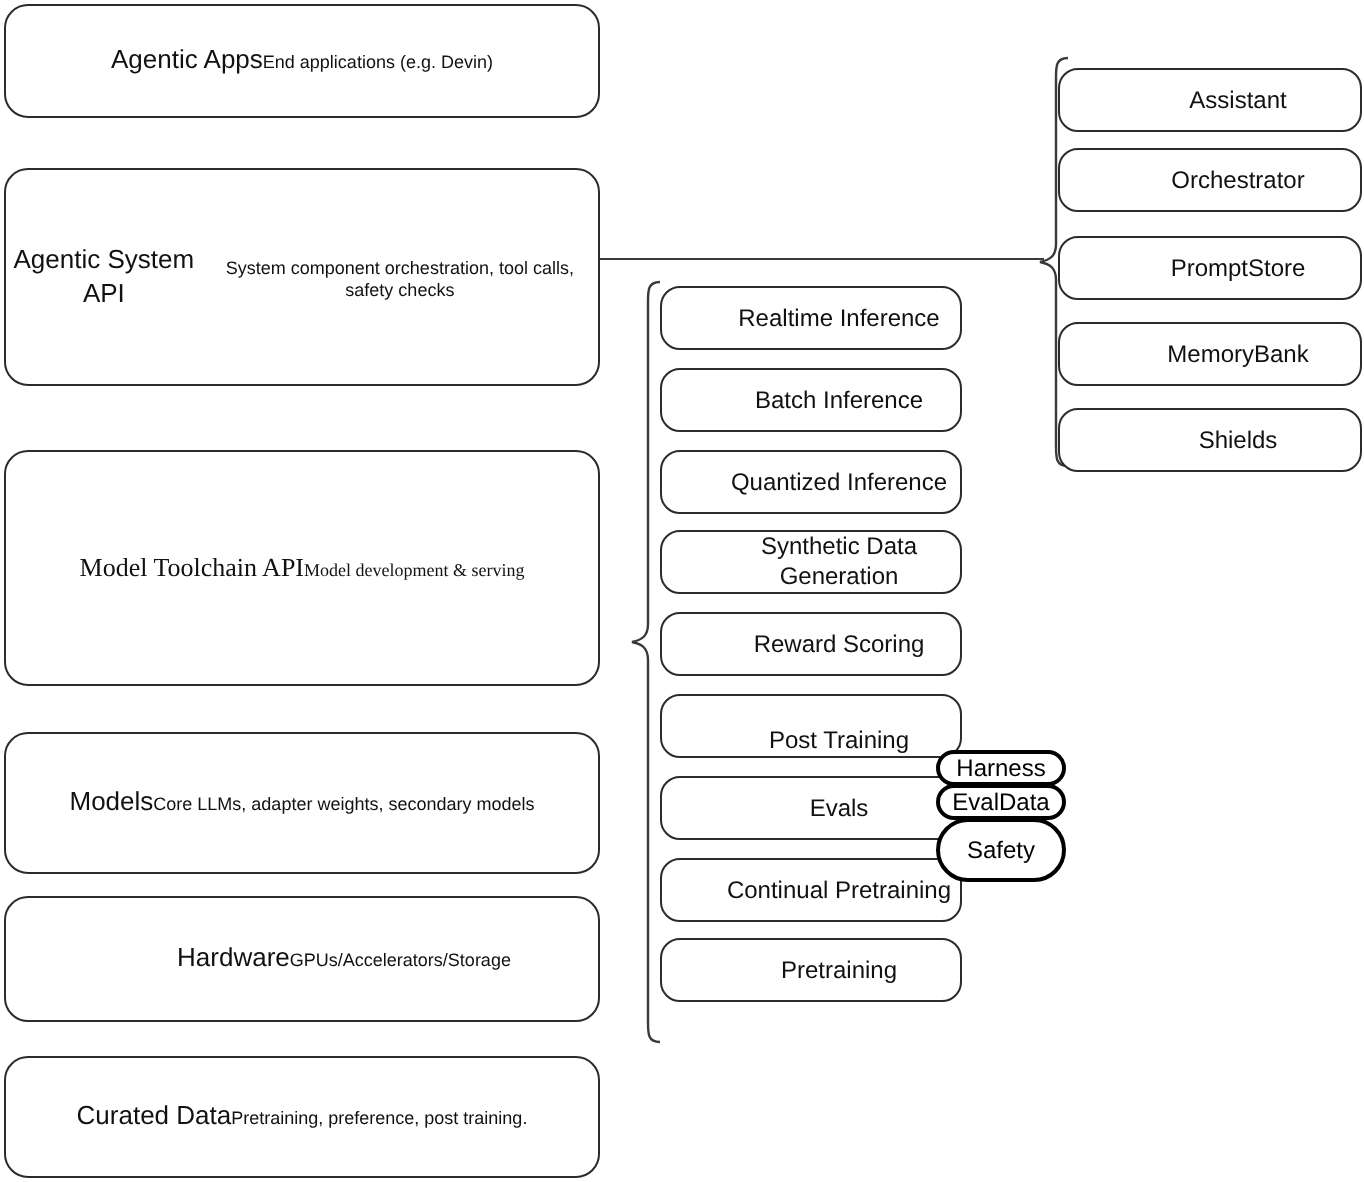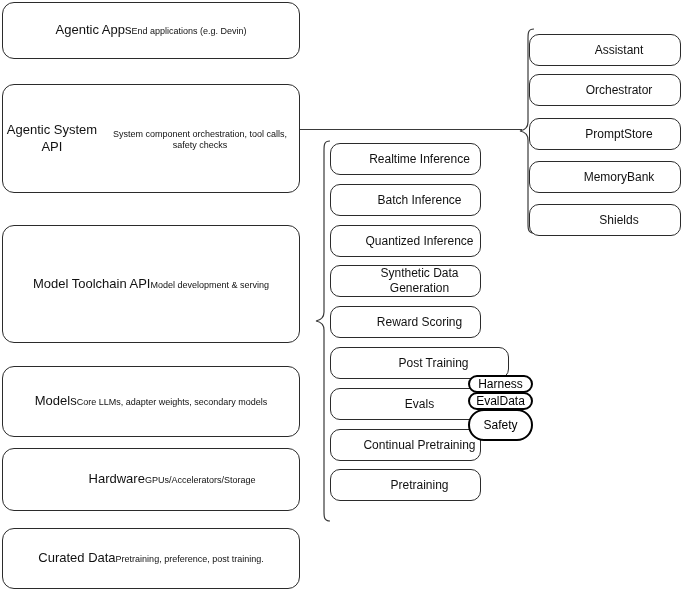"Model Toolchain API" div.node { font-family: none -> Liberation Serif, serif }
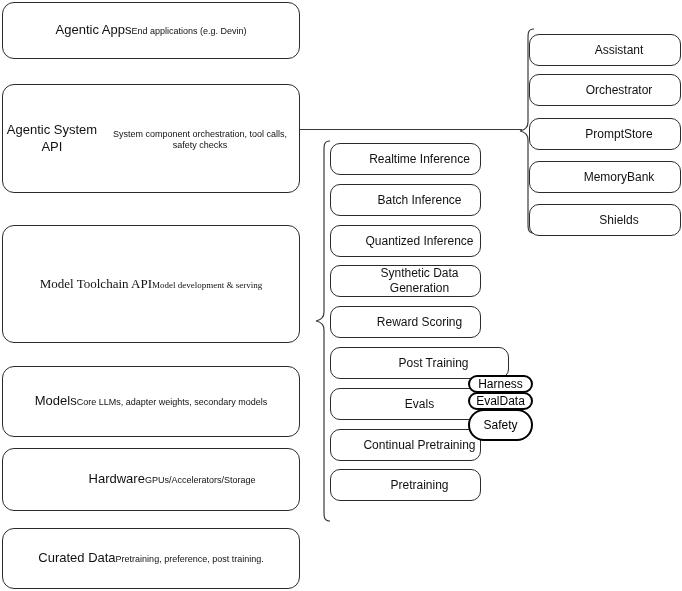"Post Training" div.node { align-items: none -> flex-end; width: 179px -> 151px }
